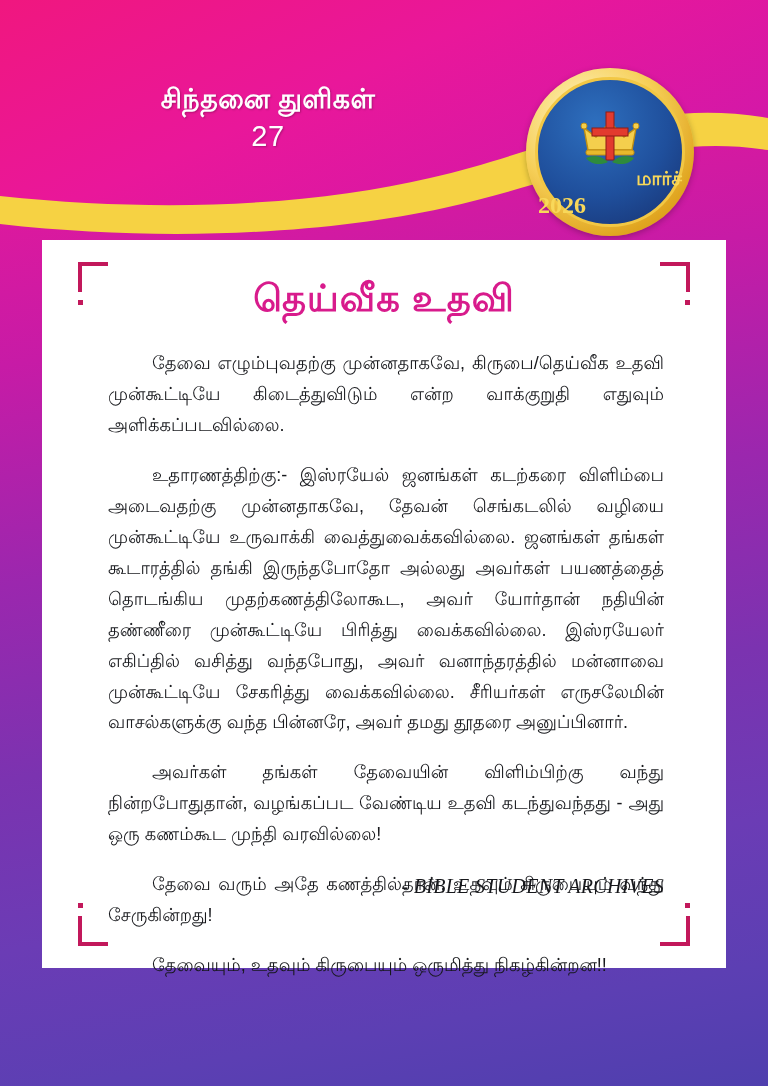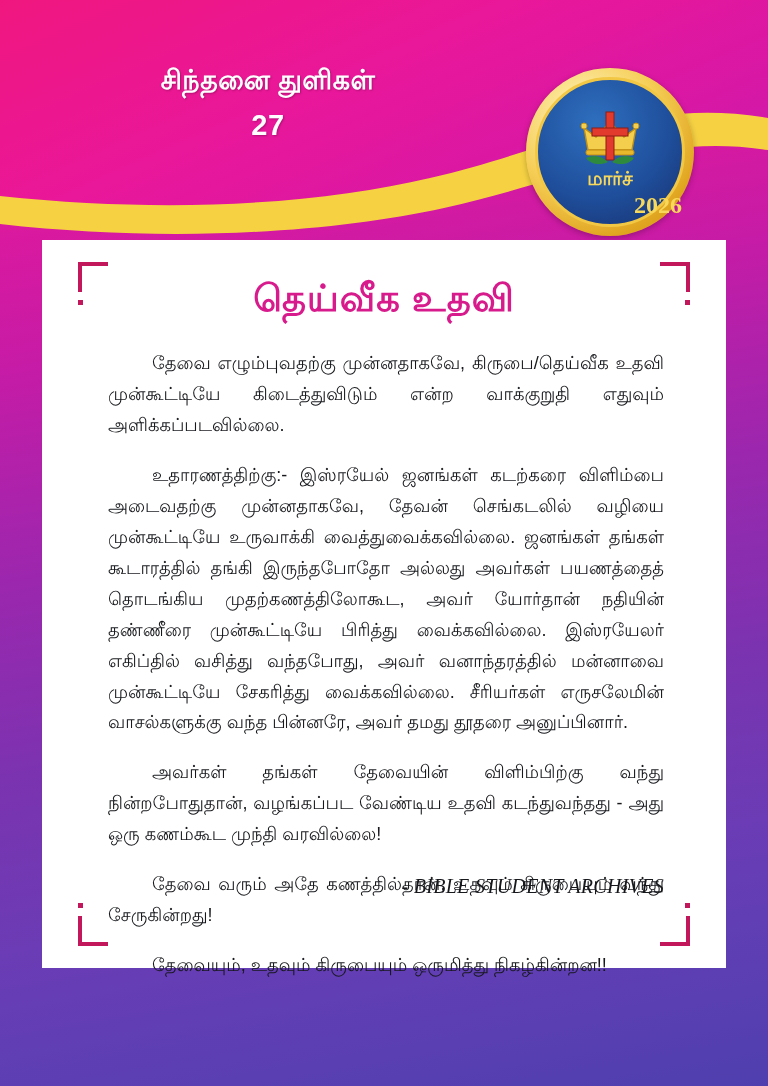"சிந்தனை துளிகள்" .header-title .line2 { margin-top: none -> 19px }
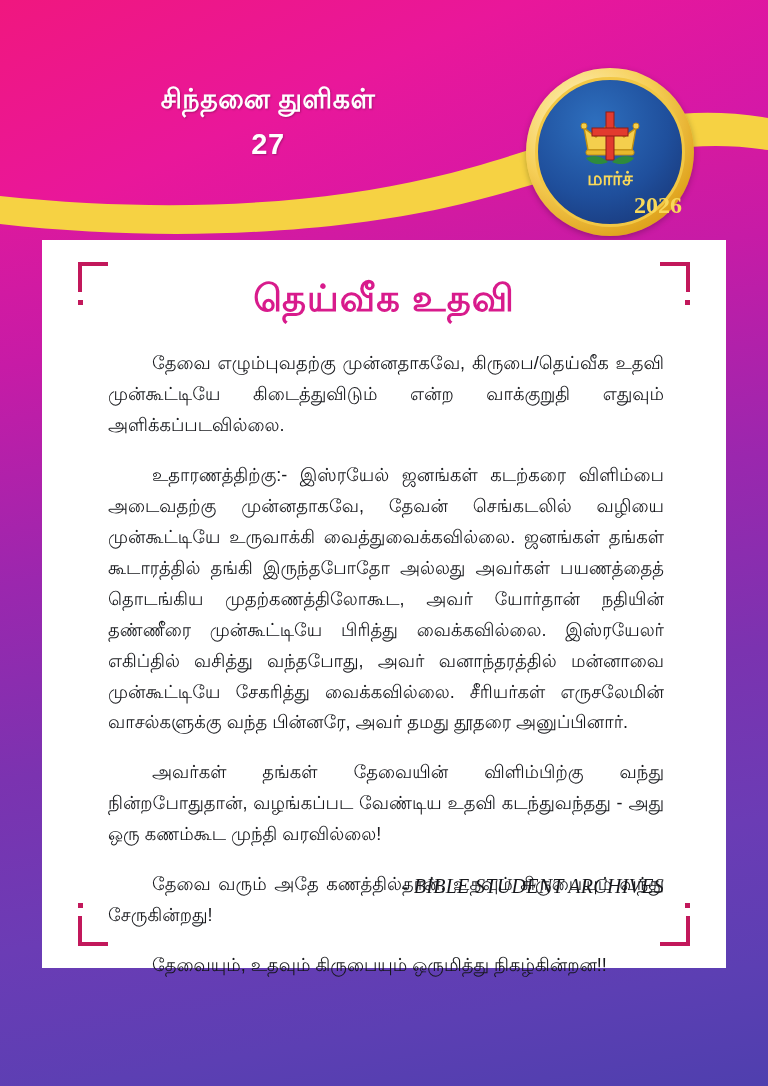"27" .issue-number { font-weight: bold -> normal; margin-top: 8px -> 0 }
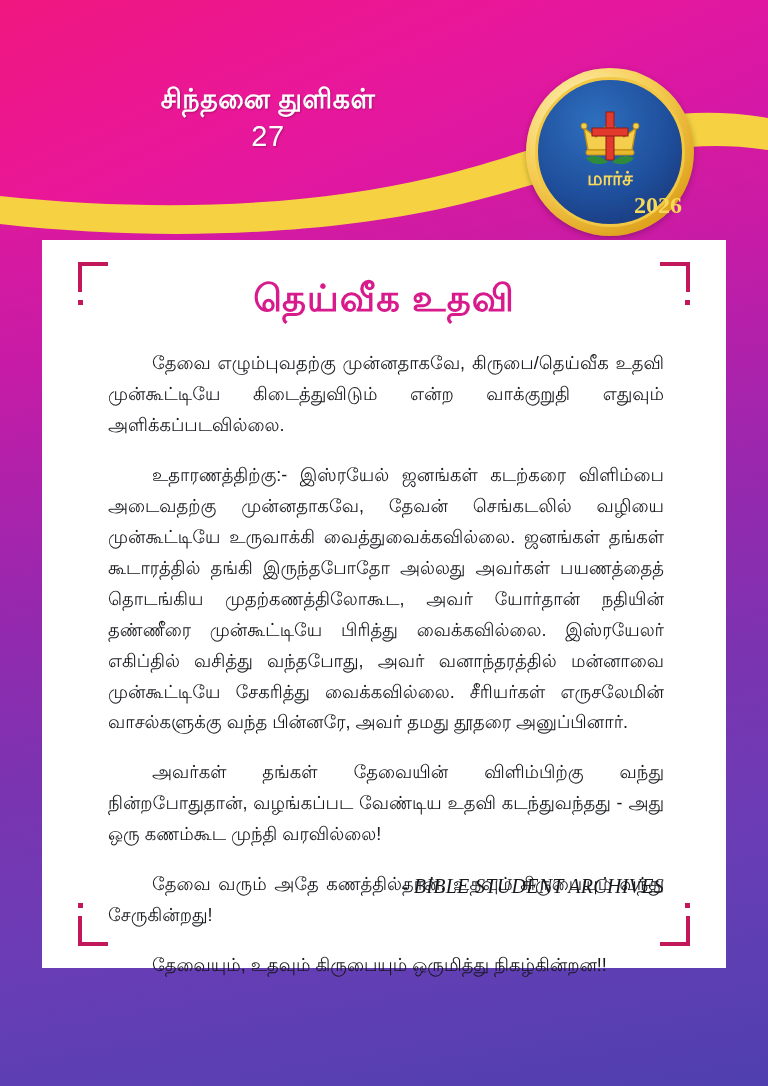"மார்ச்" .seal-month { text-align: center -> right }
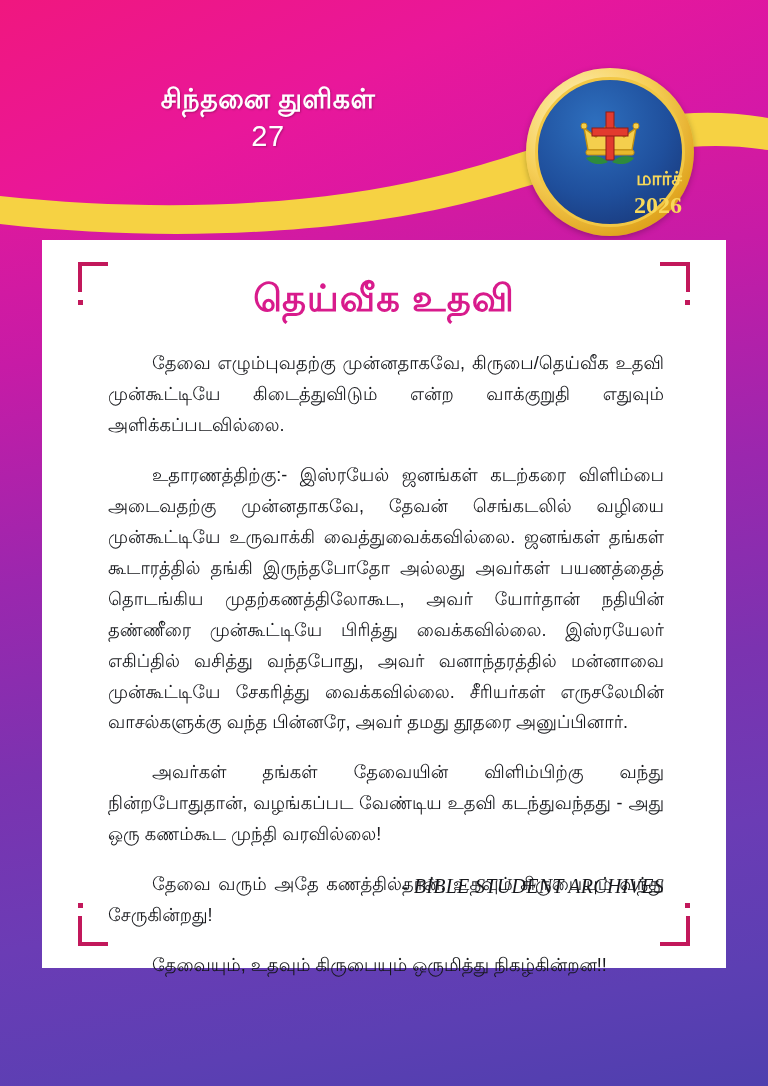"2026" .seal-year { text-align: right -> left }
